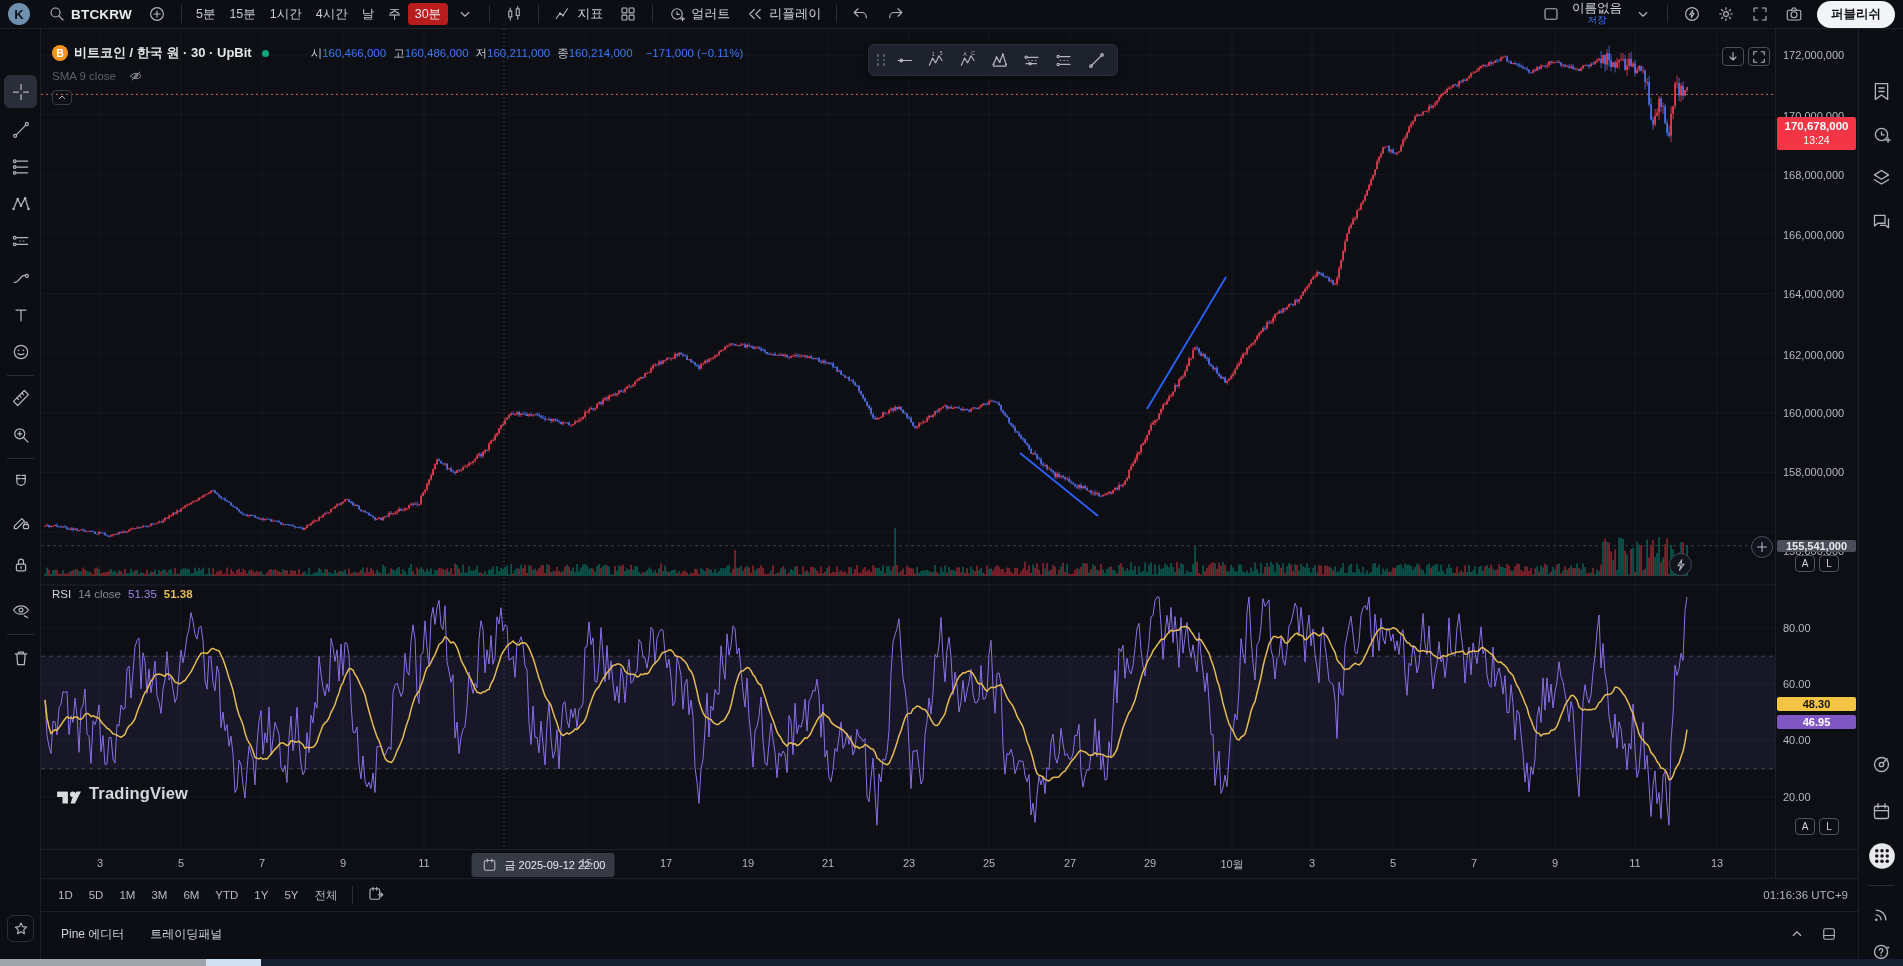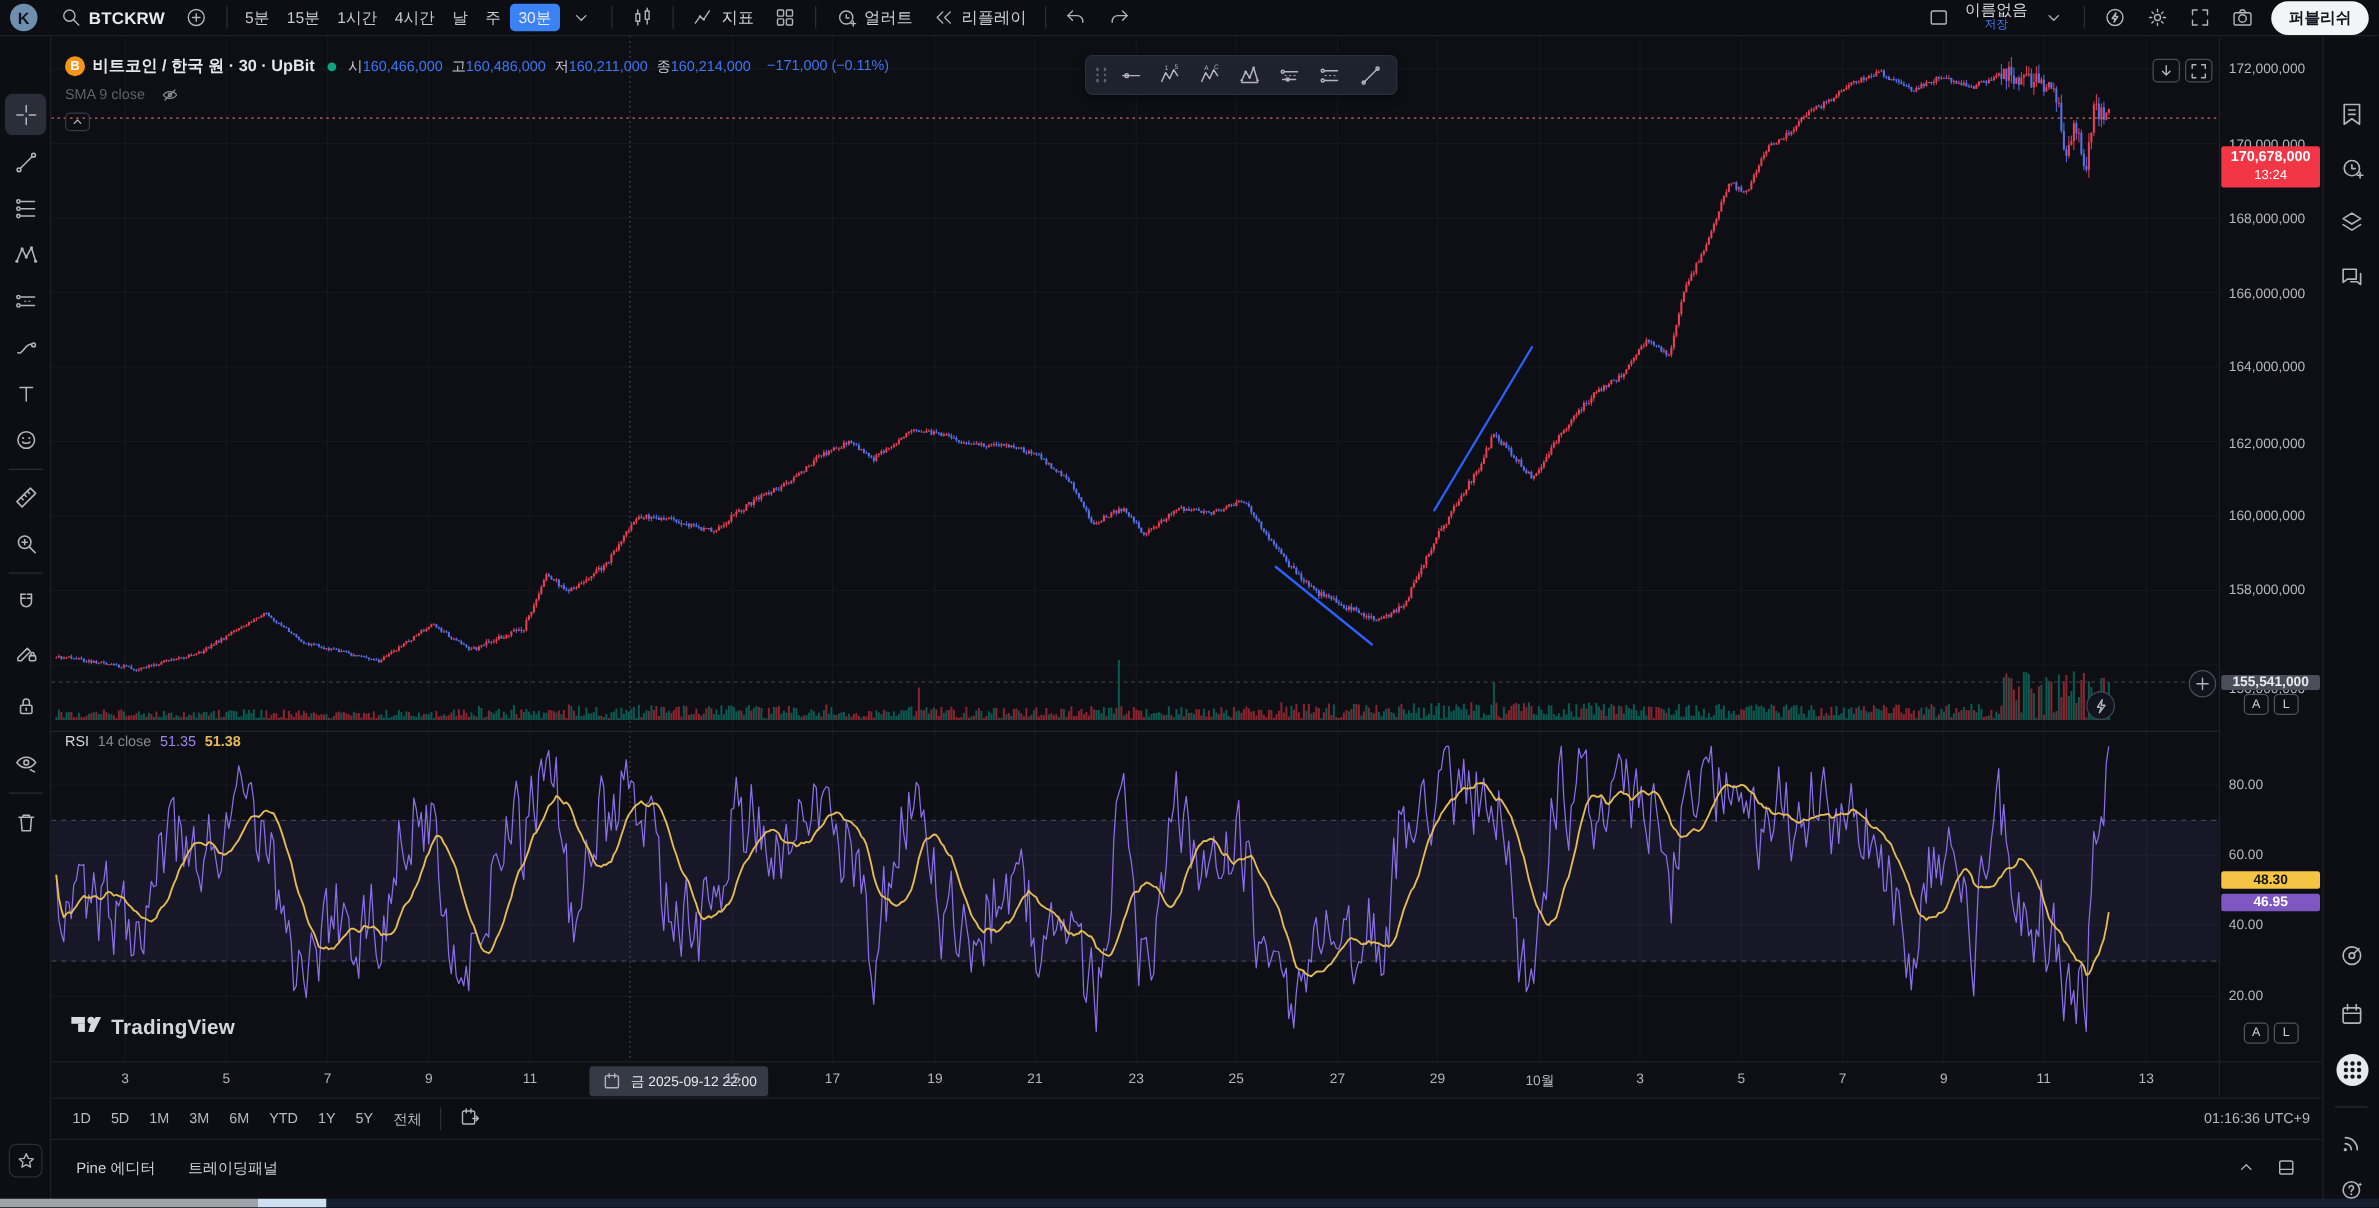"30분" .tf-btn.selected { background: #3b82f6 -> #b91c1c }
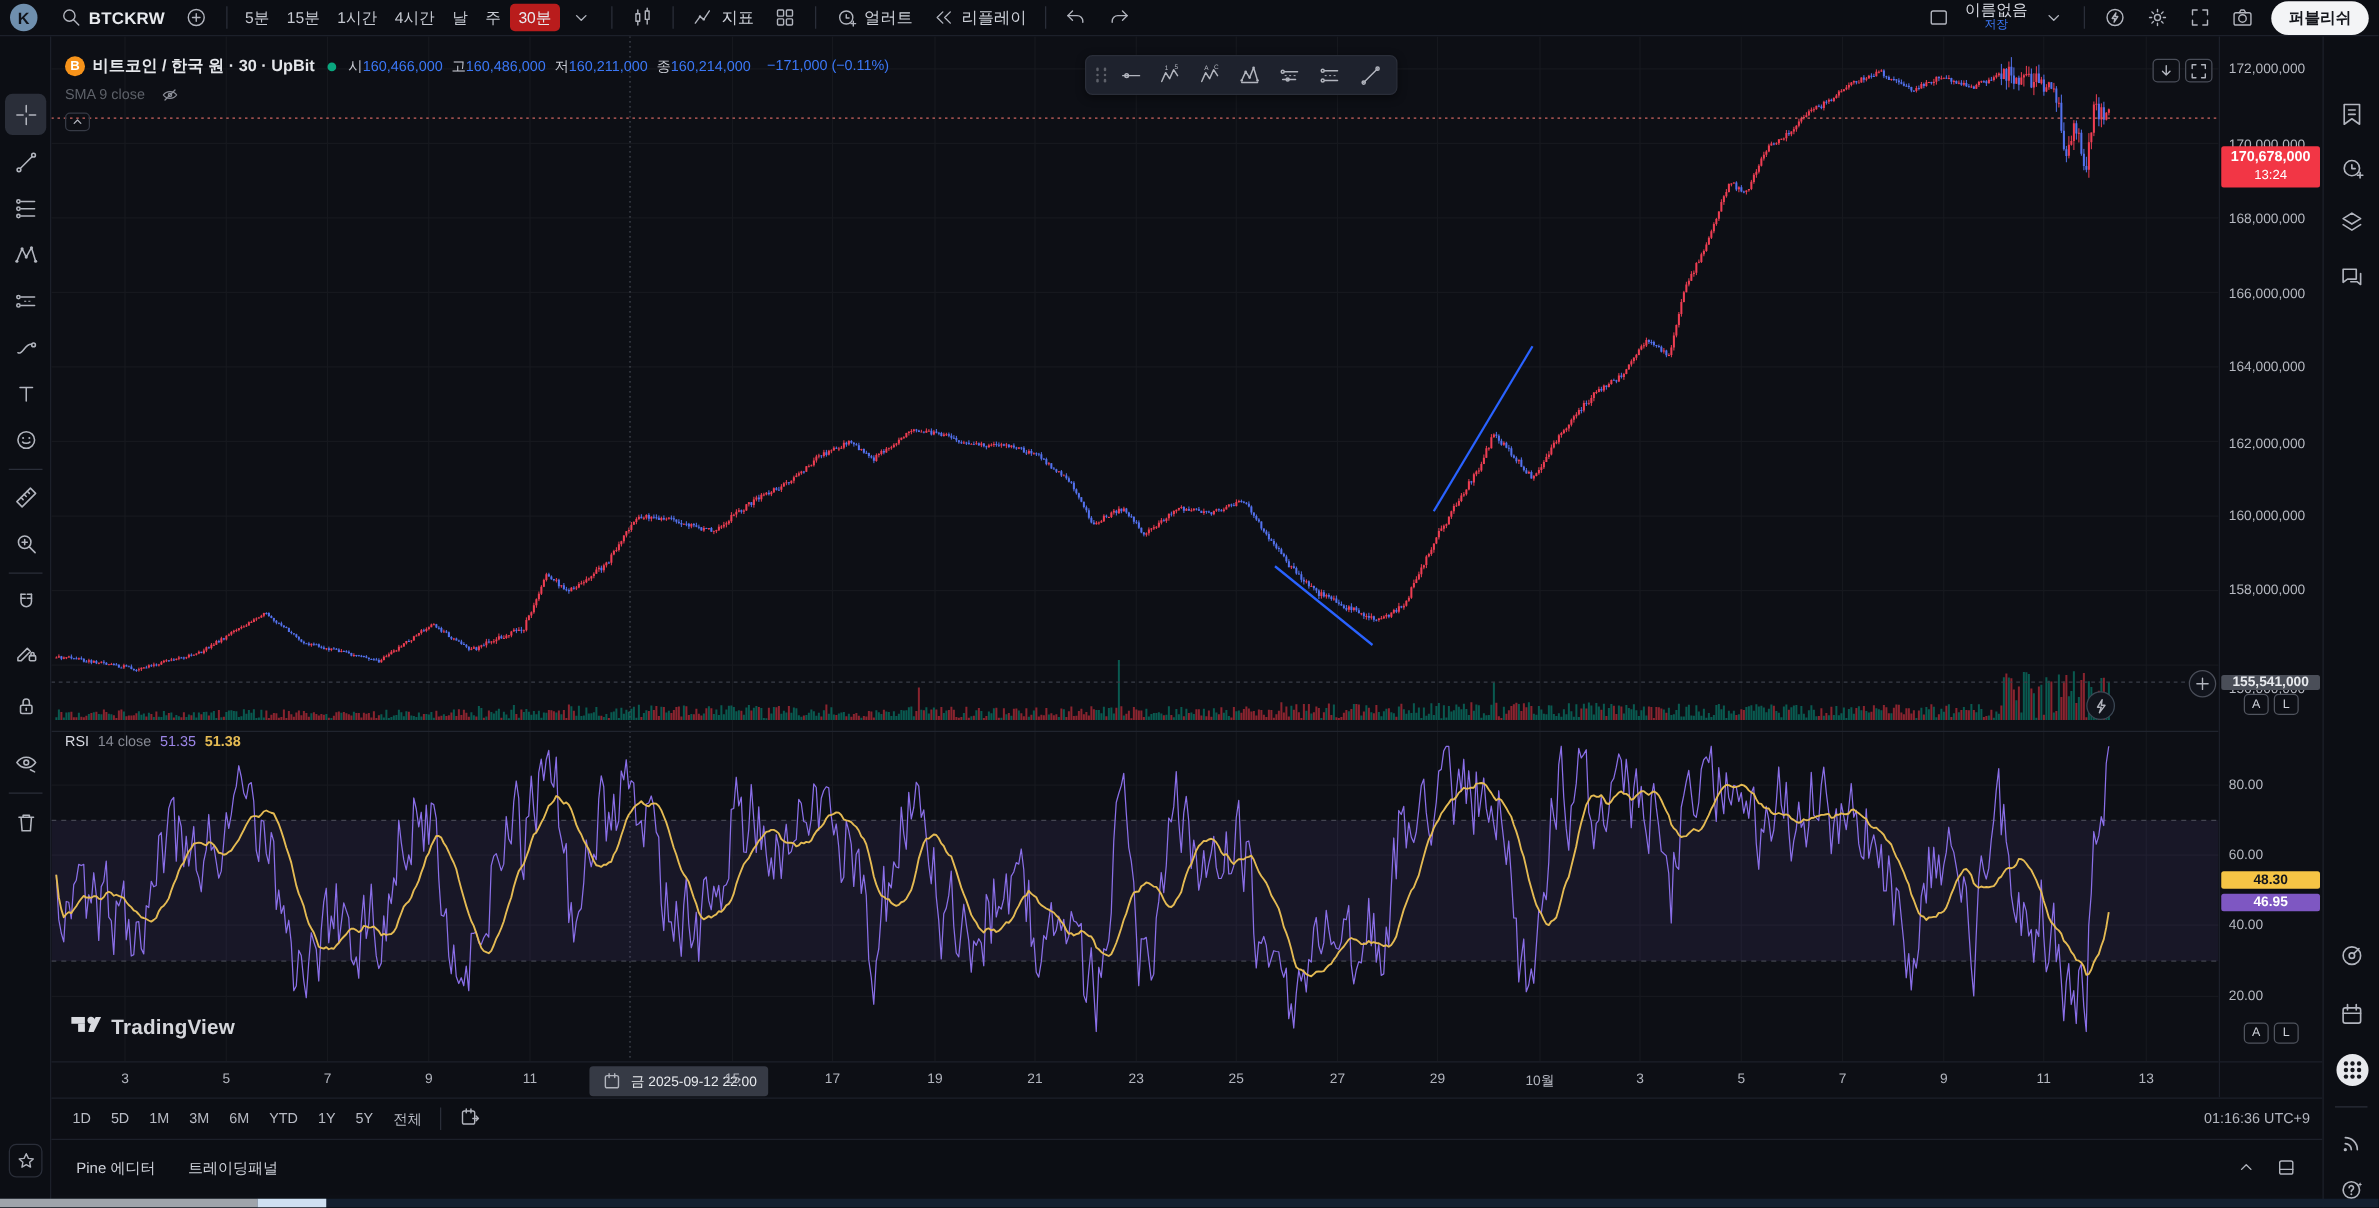"시160,466,000" span.ohlc-item { margin-left: none -> 32px }
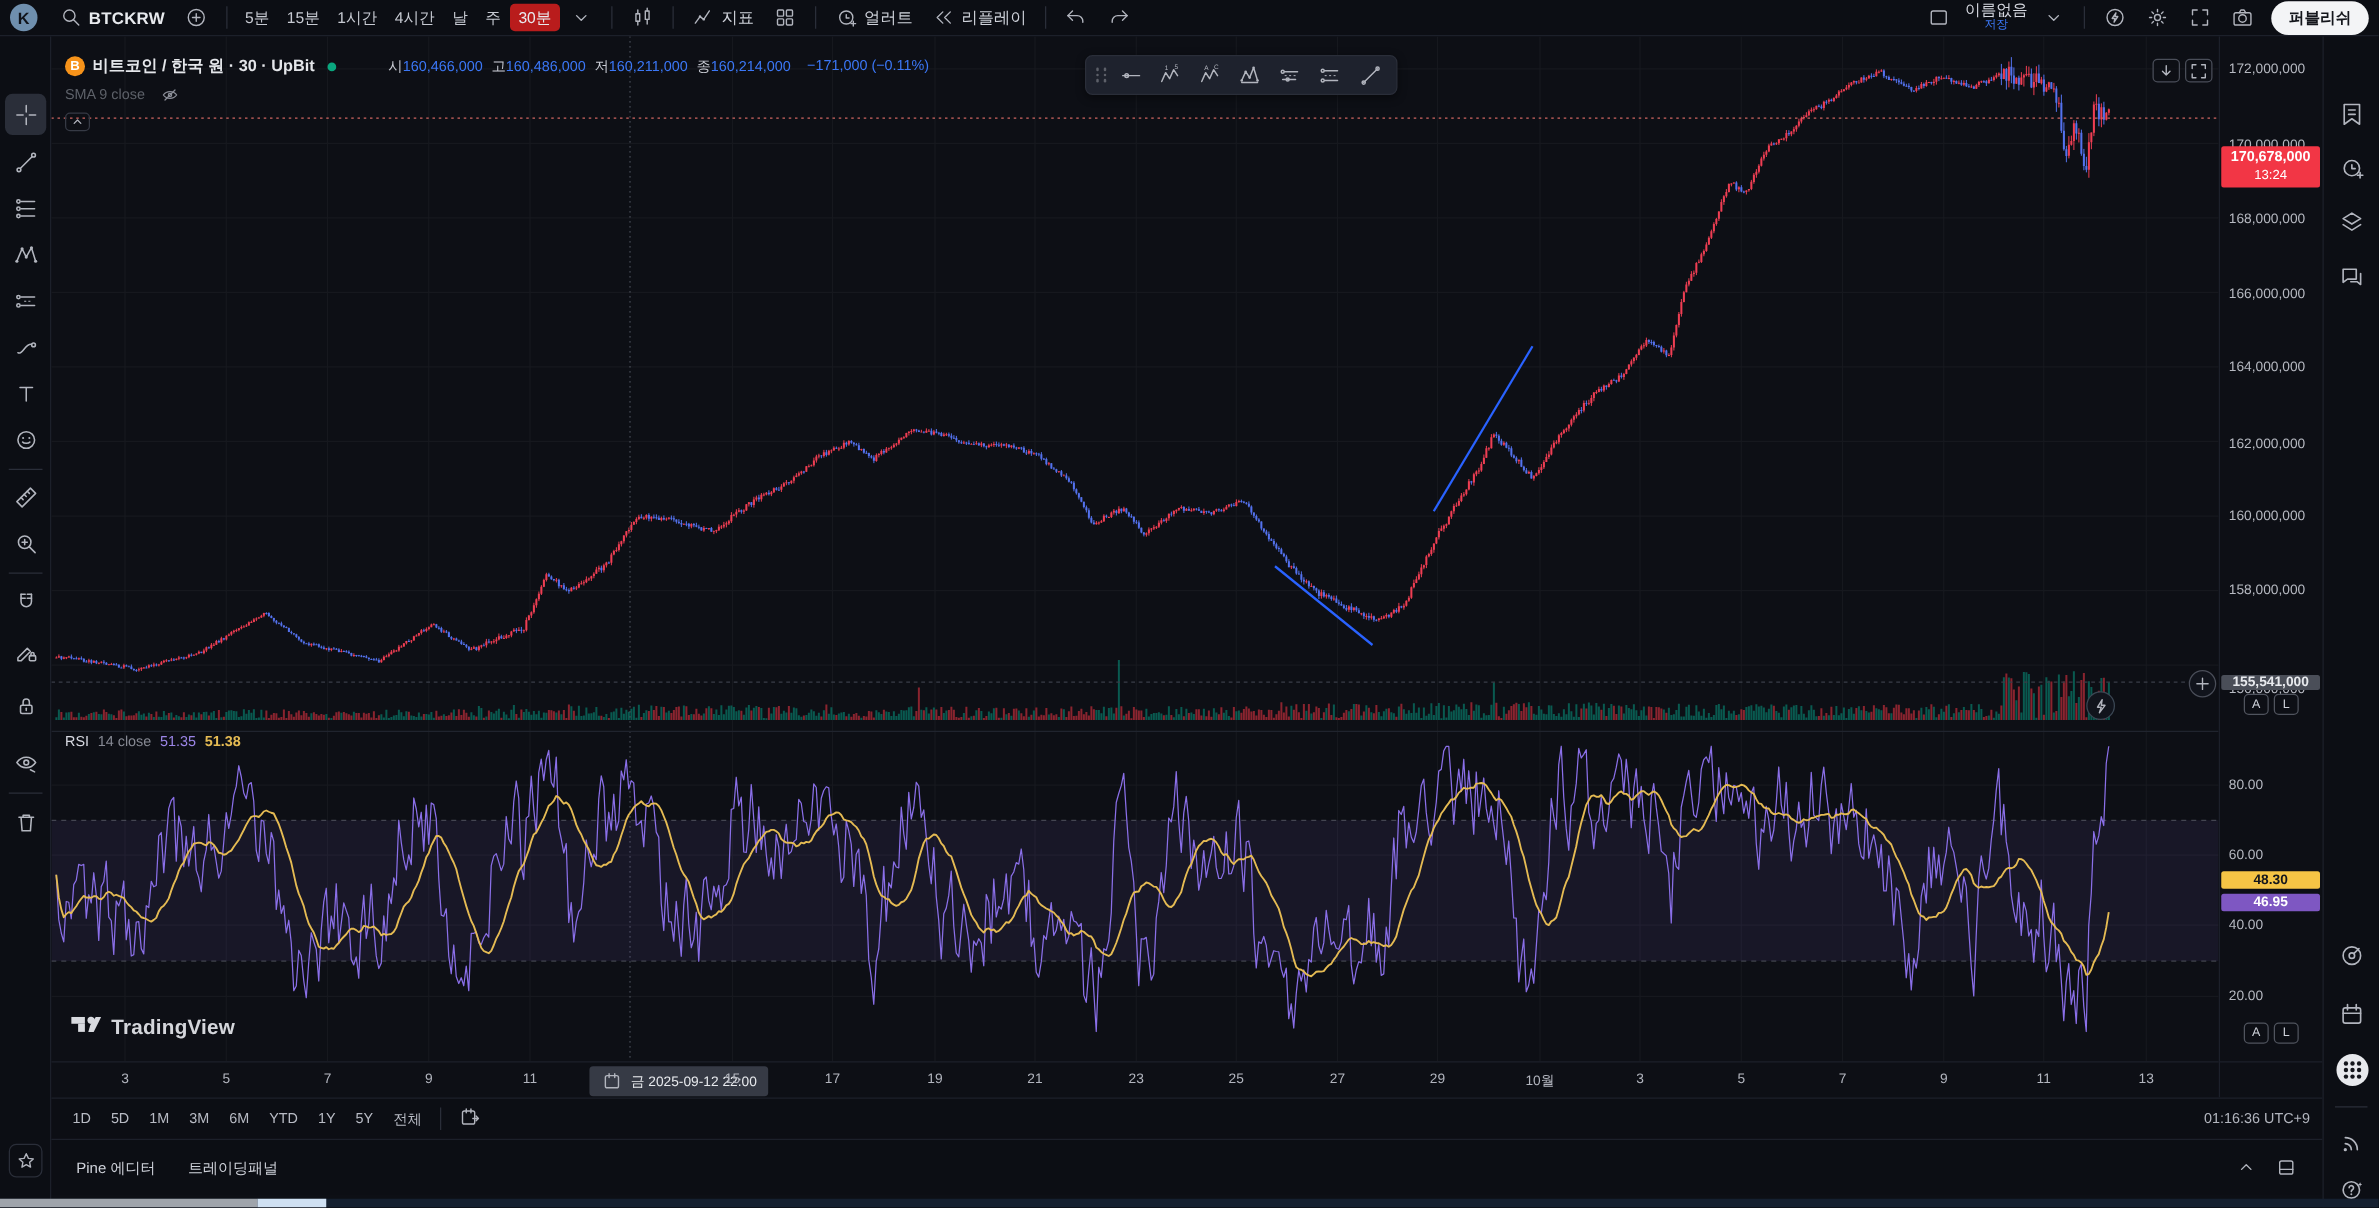"TradingView" #watermark { align-items: flex-end -> flex-start; top: 806px -> 784px }
